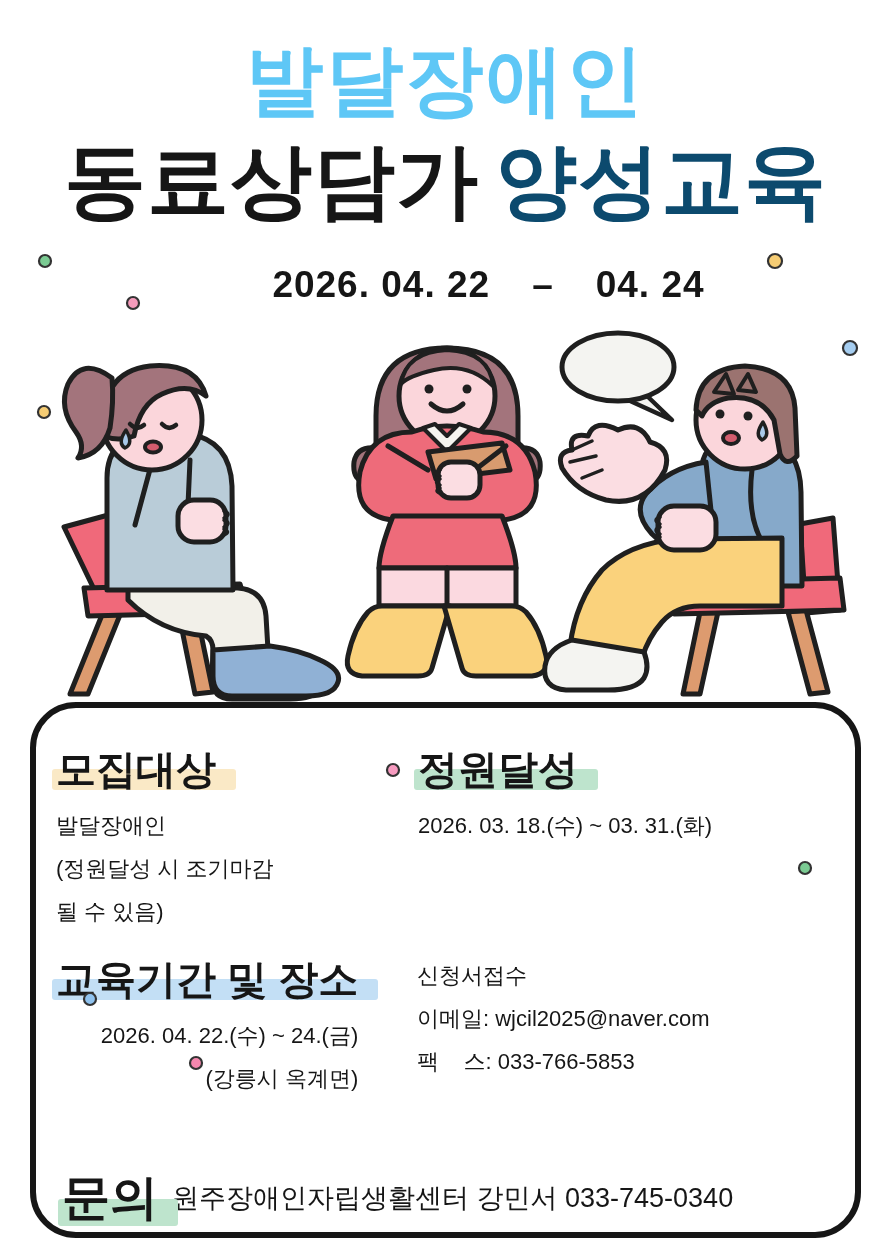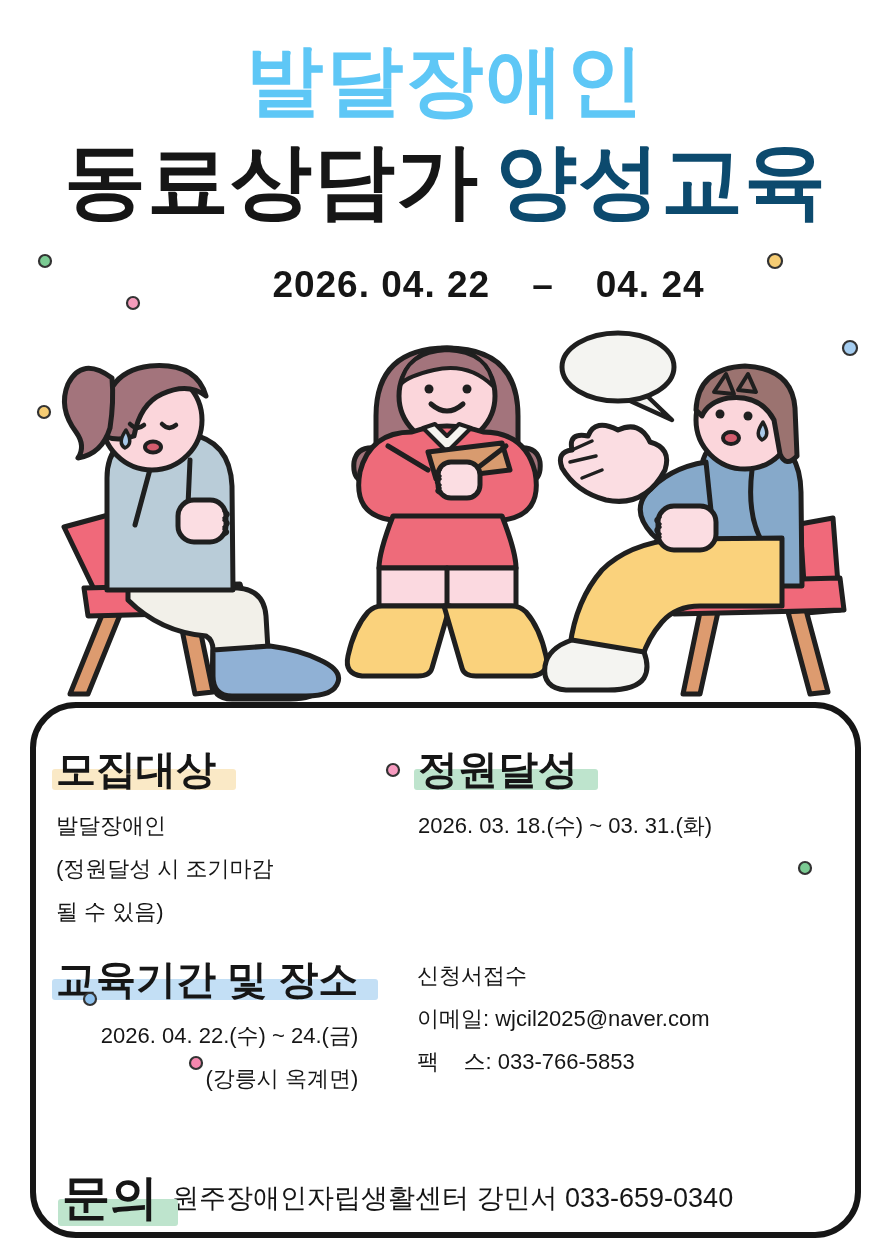"원주장애인자립생활센터 강민서 033-659-0340" span.contact-text { text: 033-659-0340 -> 033-745-0340 }
